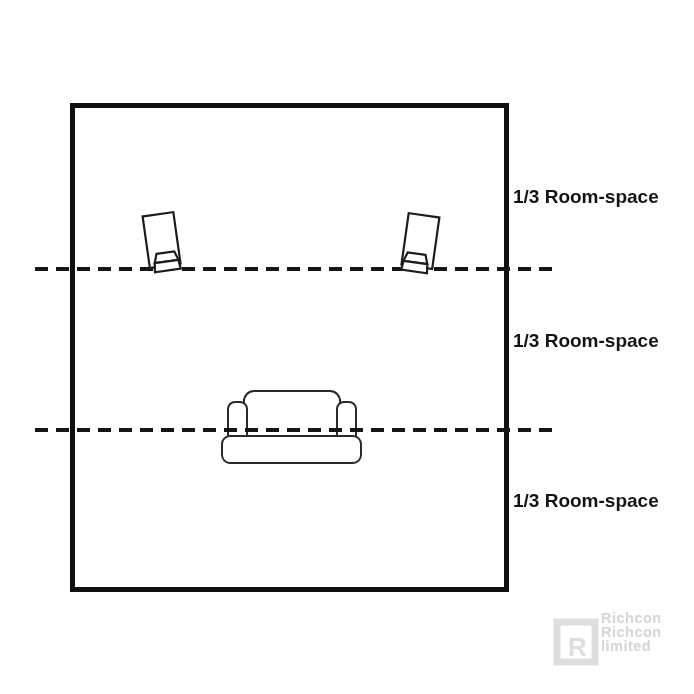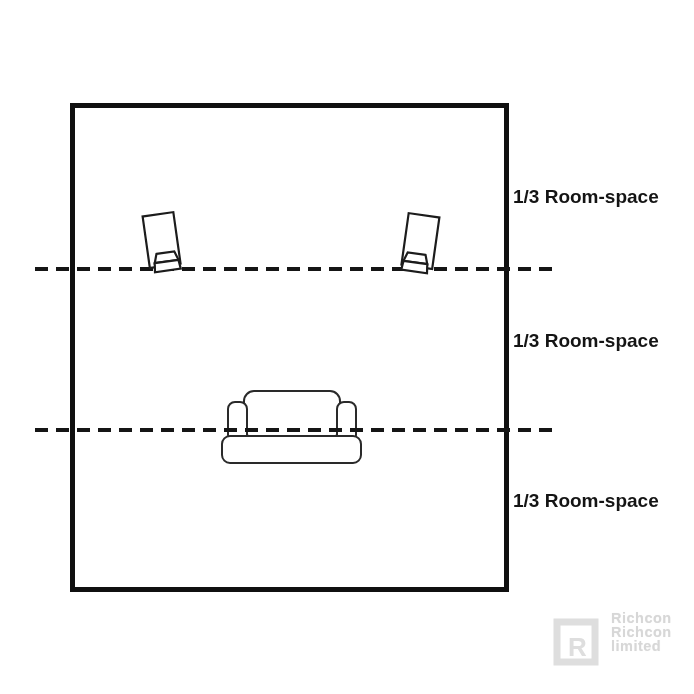"Richcon" .wm-text { margin-left: 10px -> none }
